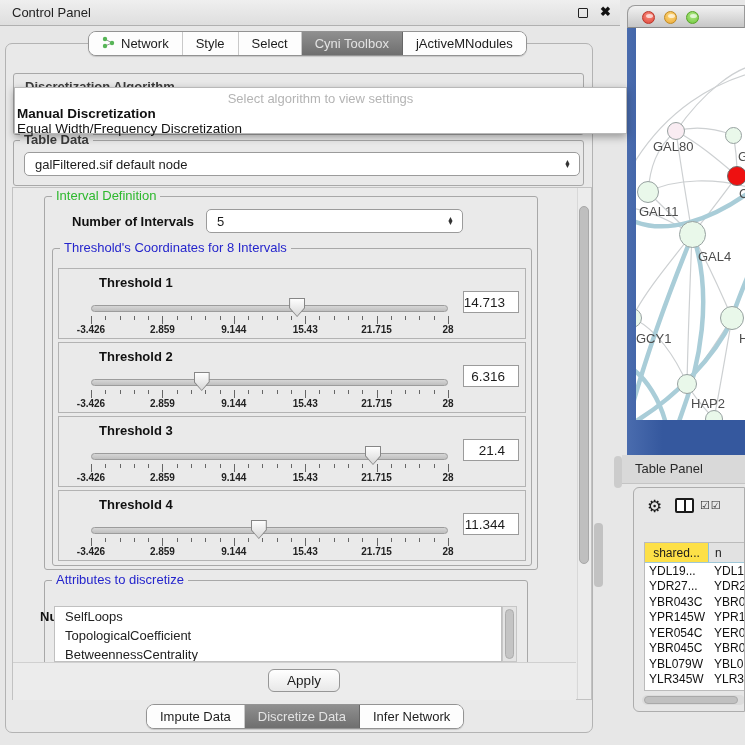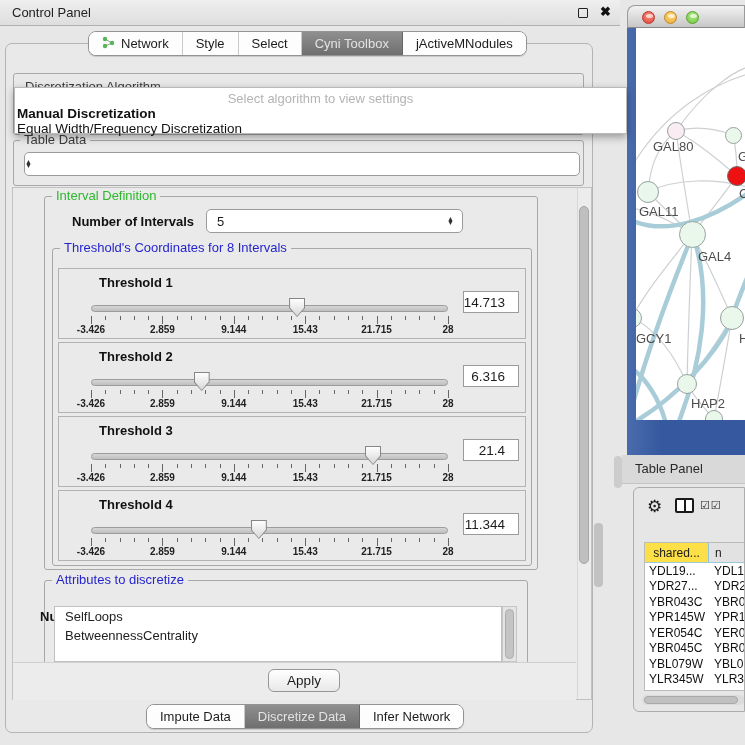"Table Data" .g-dark { font-weight: none -> bold }
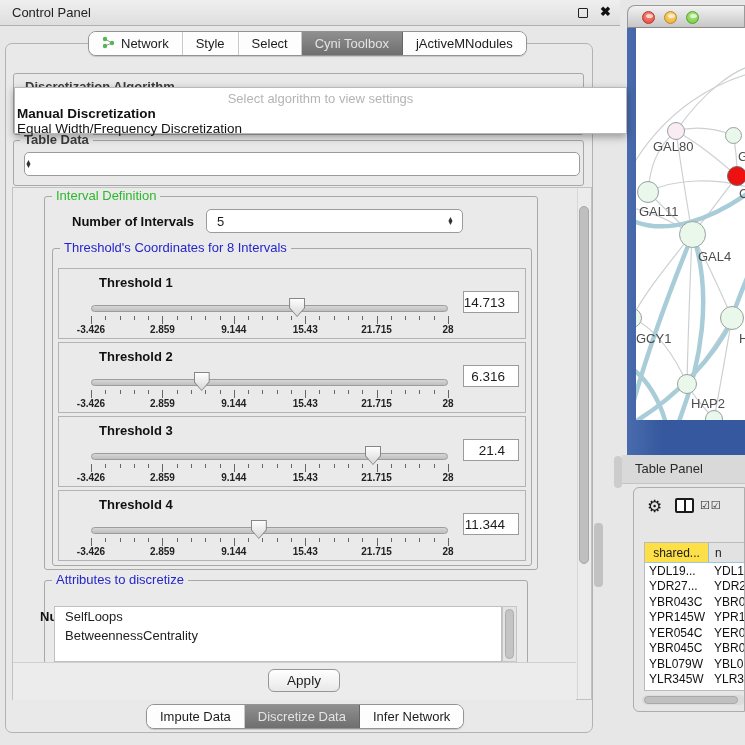"galFiltered.sif default node" span.val { html: none -> <span>galFiltered.sif default node</span> }
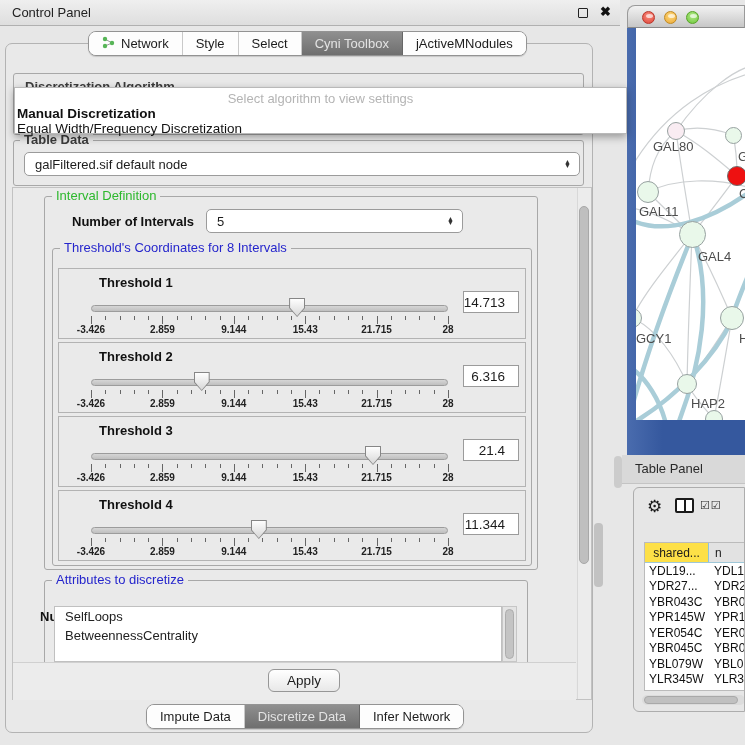"TopologicalCoefficient" div.attr-item { html: none -> <div>TopologicalCoefficient</div> }
